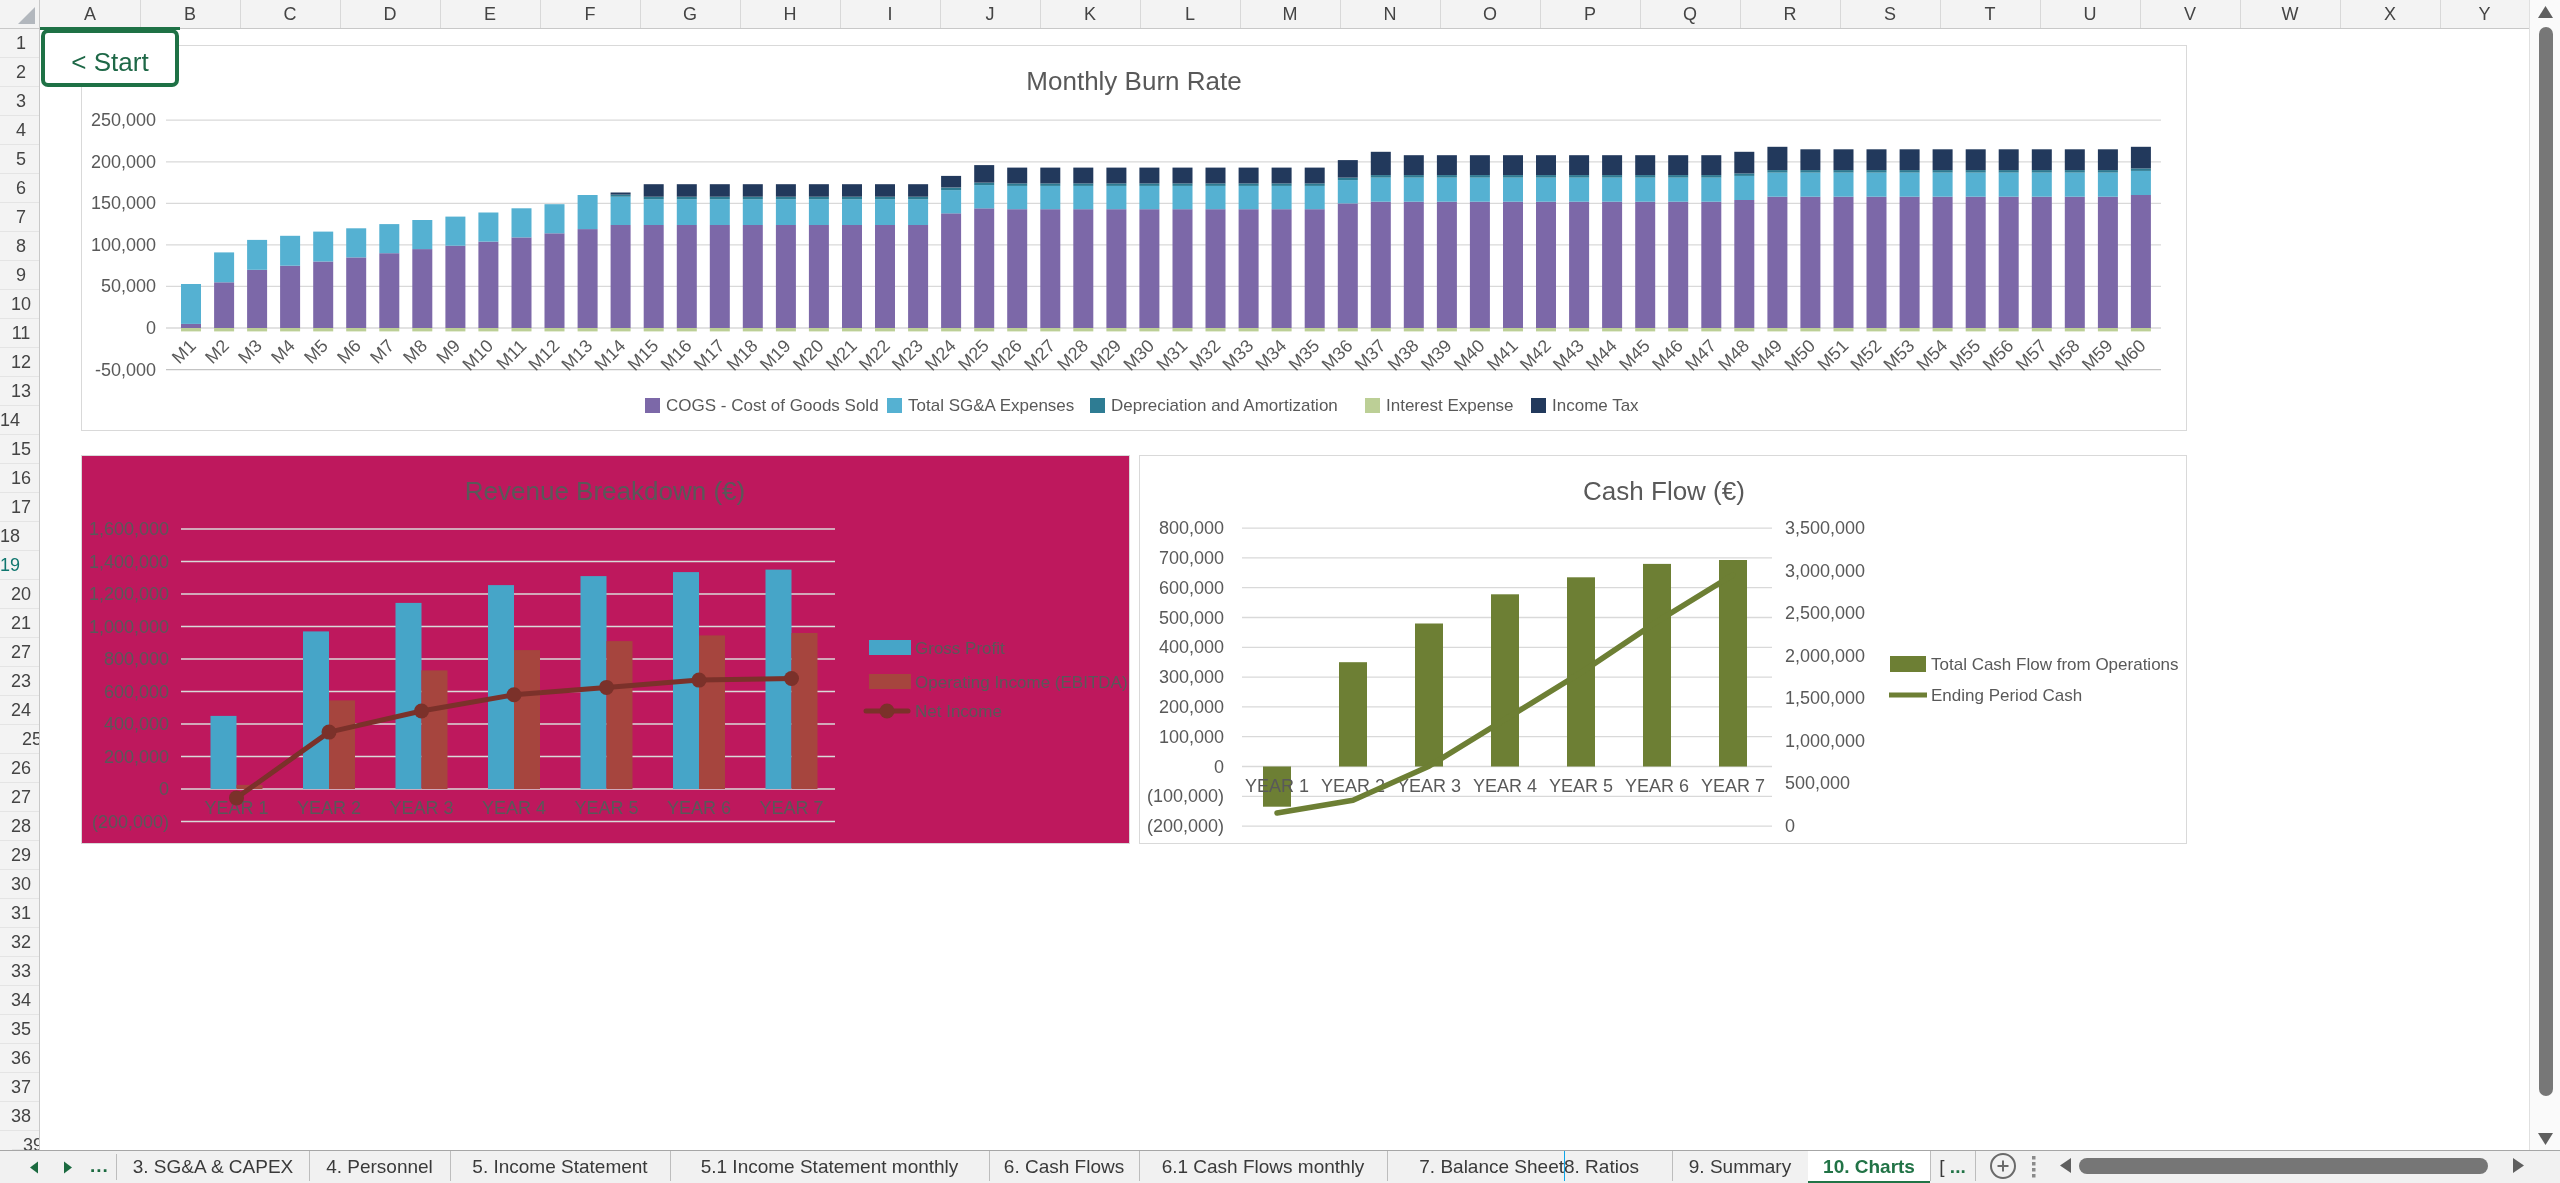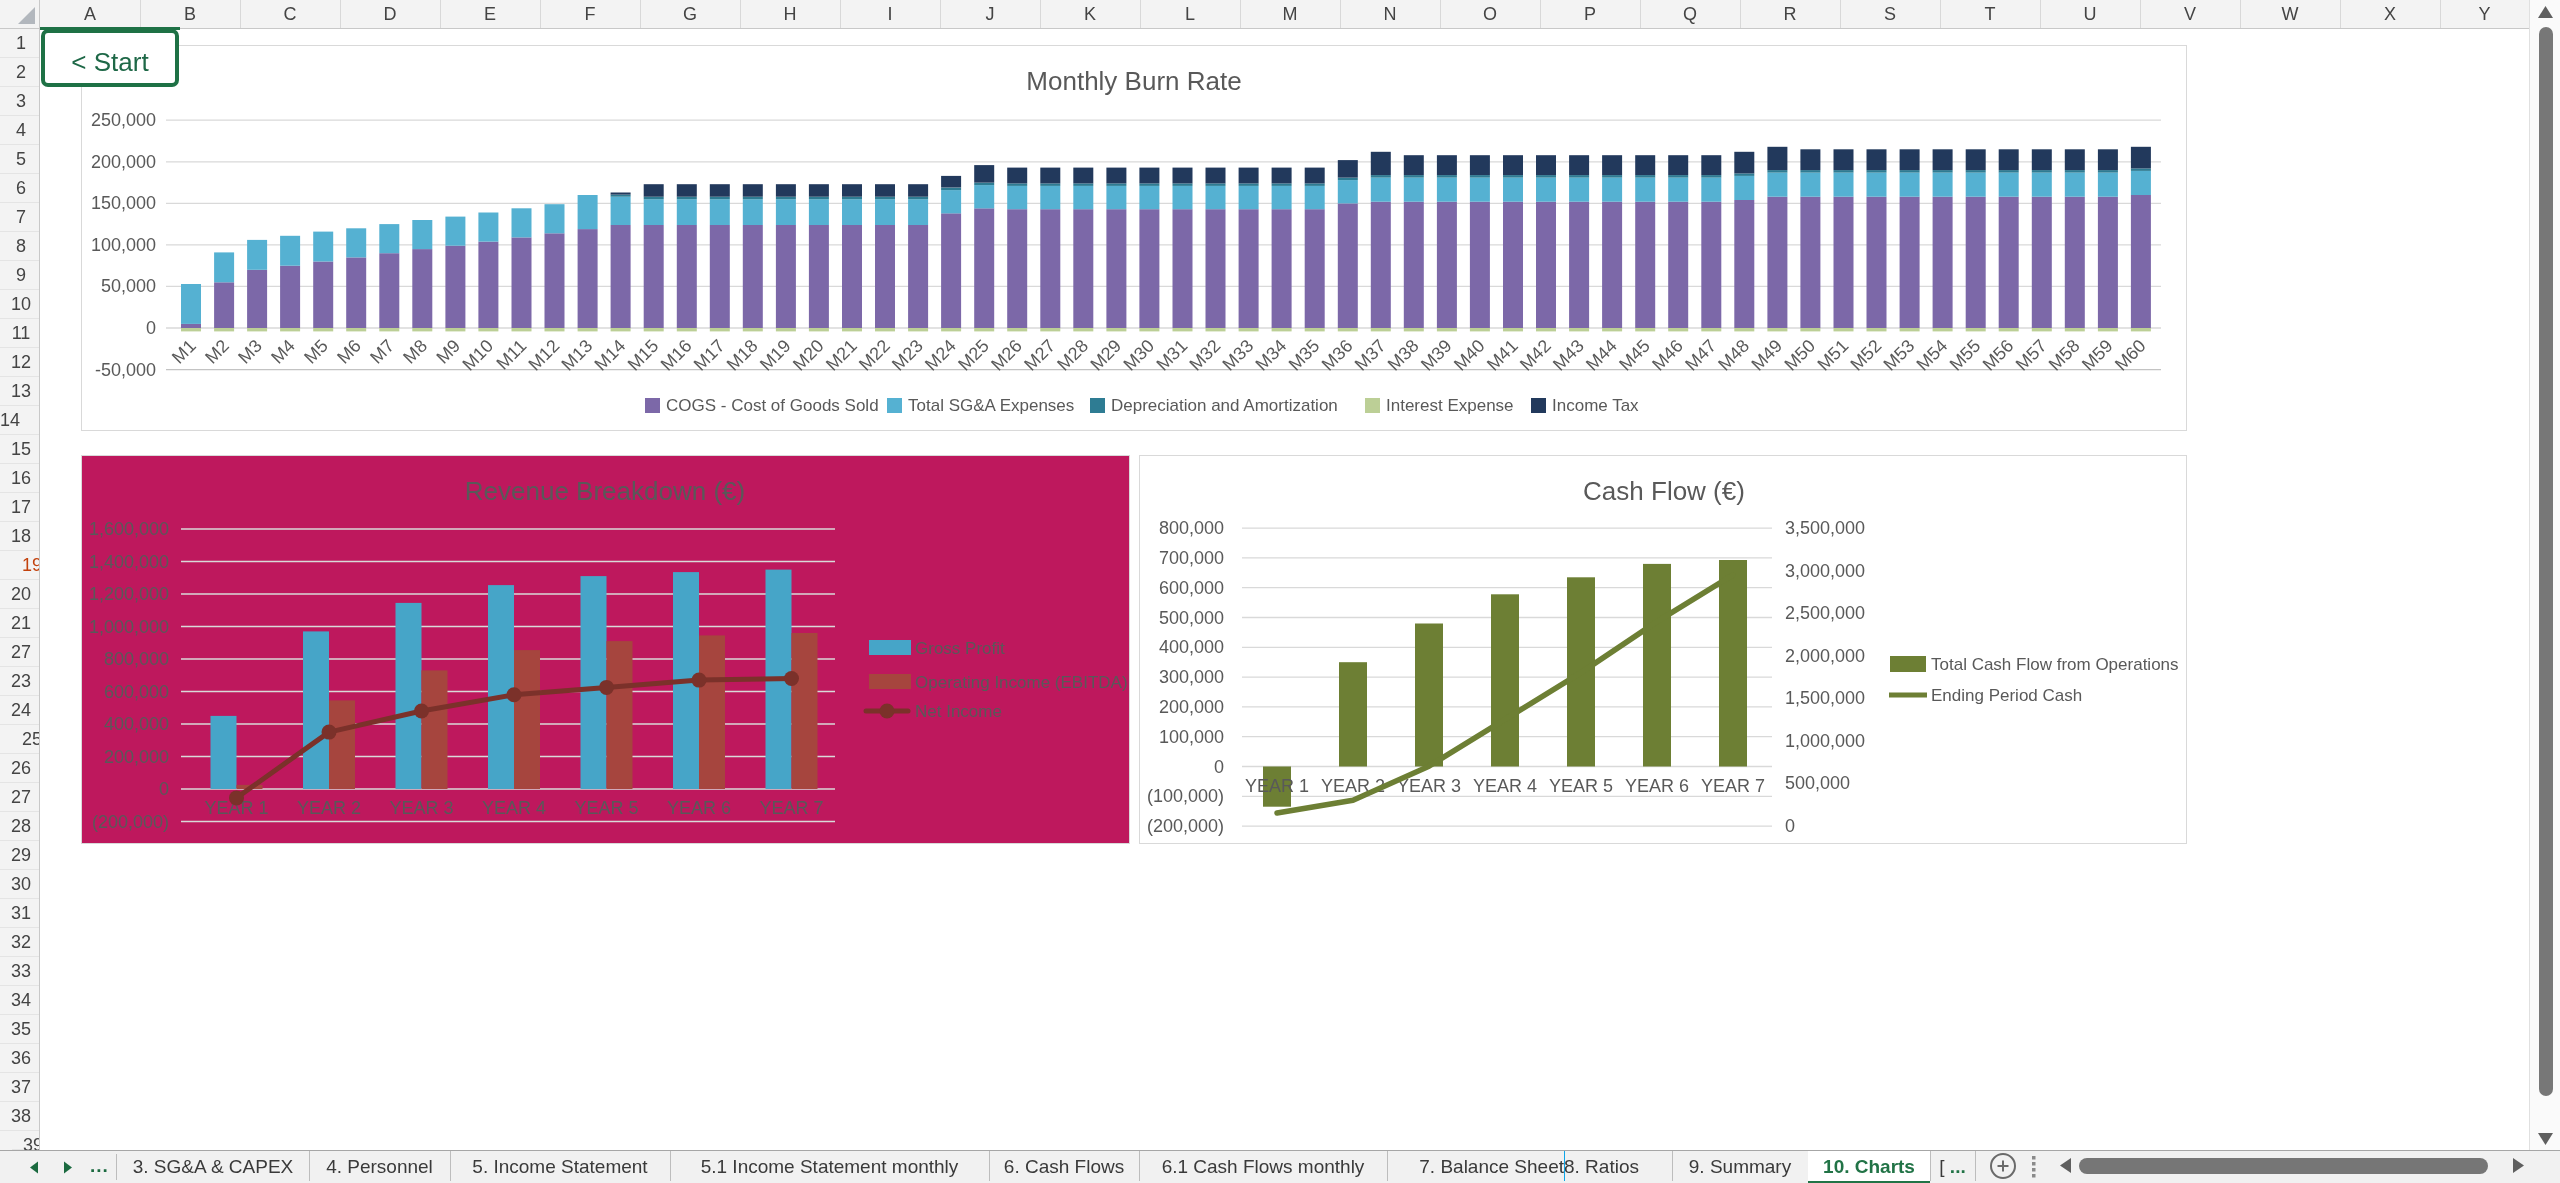"18" div { text-align: center -> none }
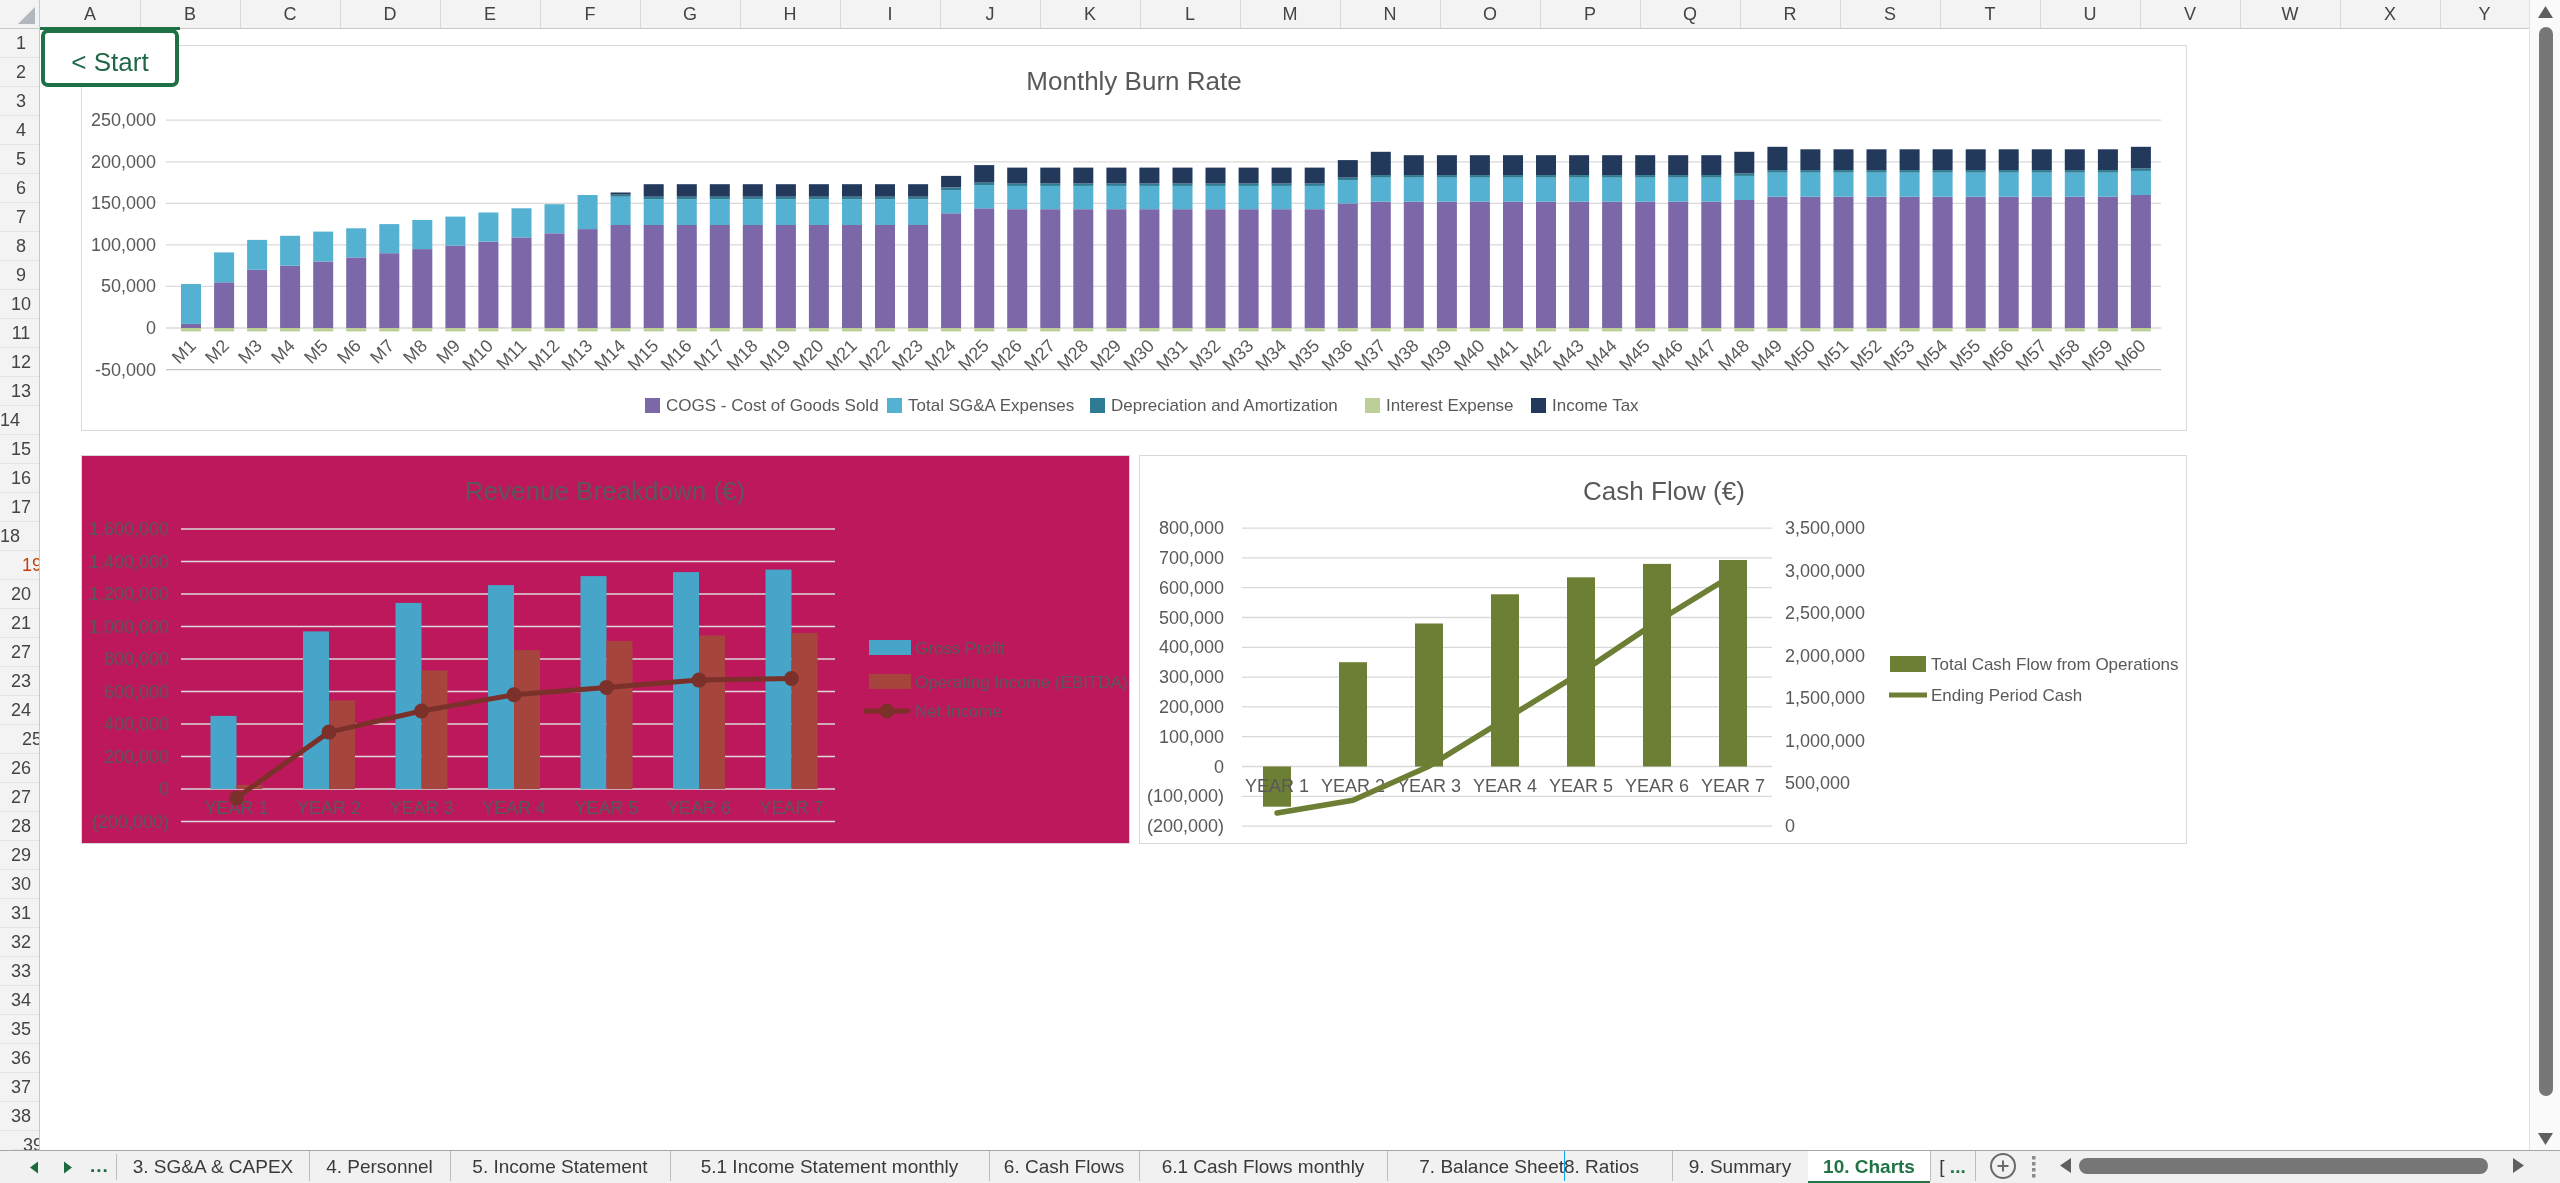"19" div { color: #c2410c -> #0f766e; text-align: right -> left }
